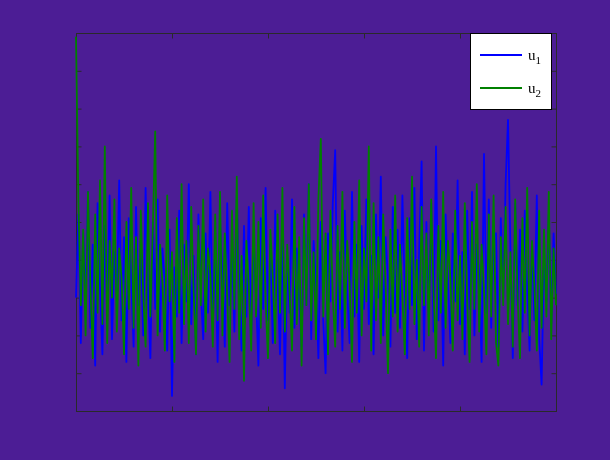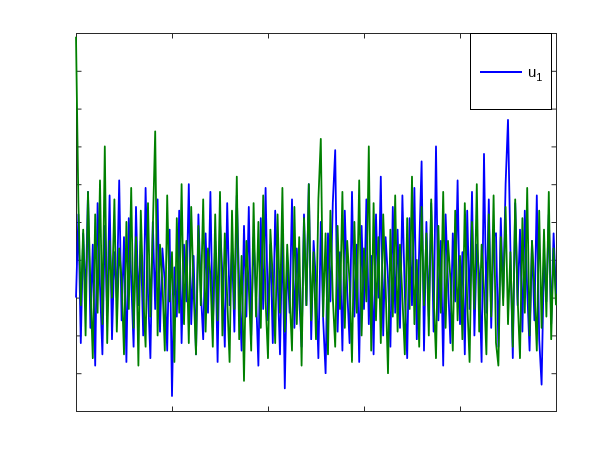"u1" #figure { background: #ffffff -> #4c1d95; font-family: Liberation Sans, sans-serif -> Liberation Serif, serif }
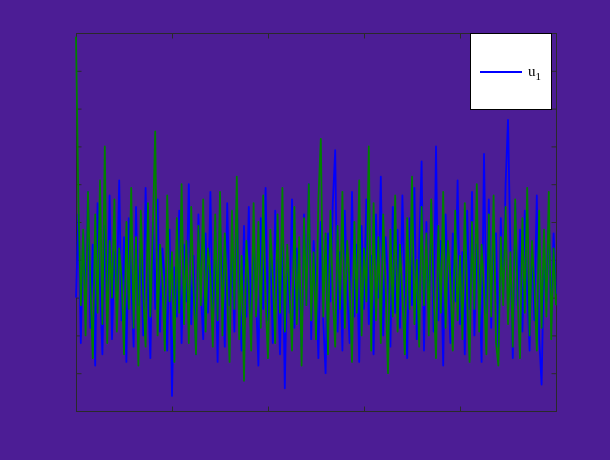"u2" div.legend-entry { html: none -> <div> <span></span> <span><span>u</span><sub>2</sub></span> </div> }
